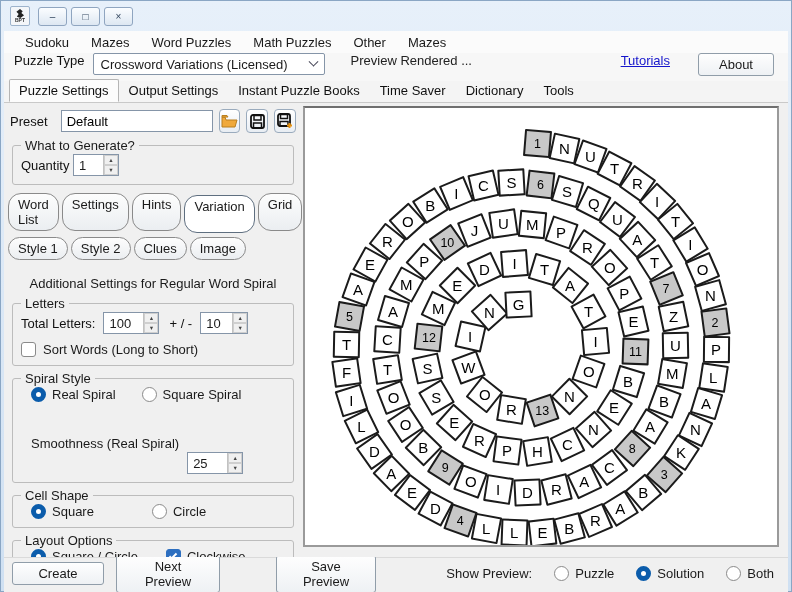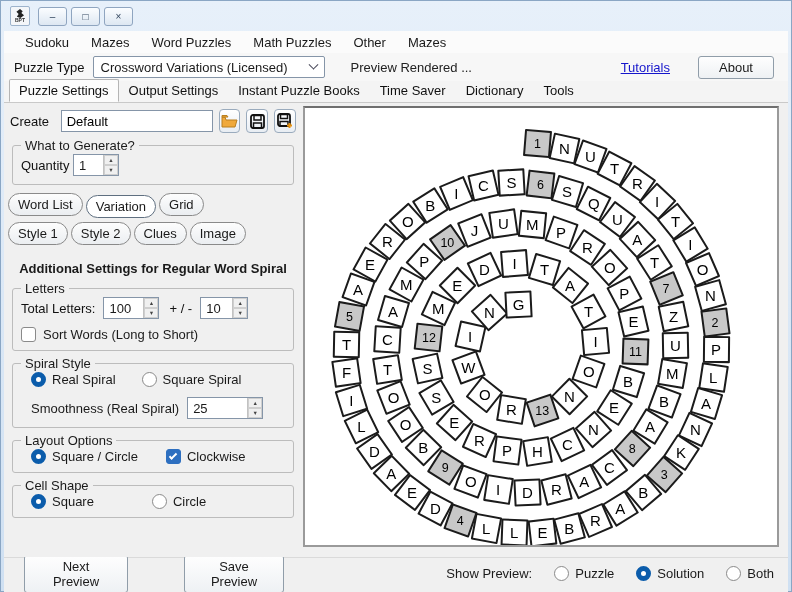"Puzzle Type" .toolbar { align-items: center -> flex-start }
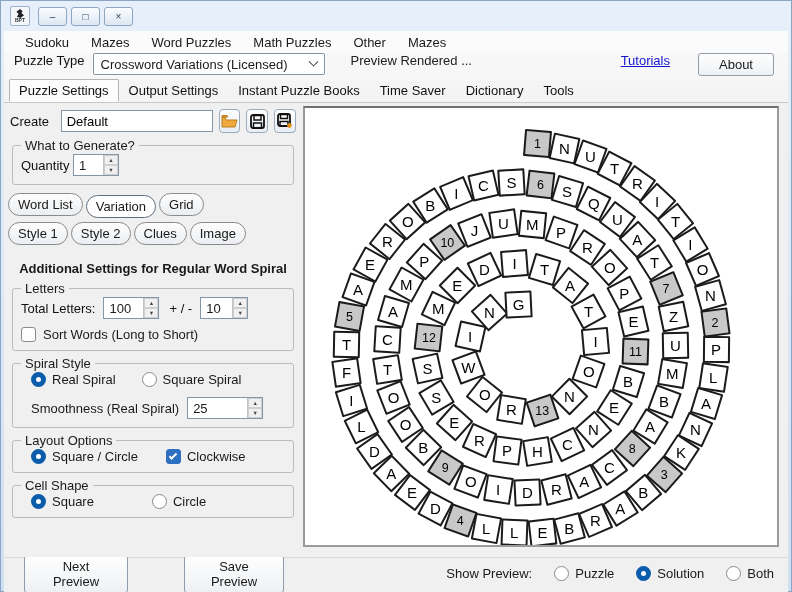"Create" span.lbl { text: Create -> Preset }
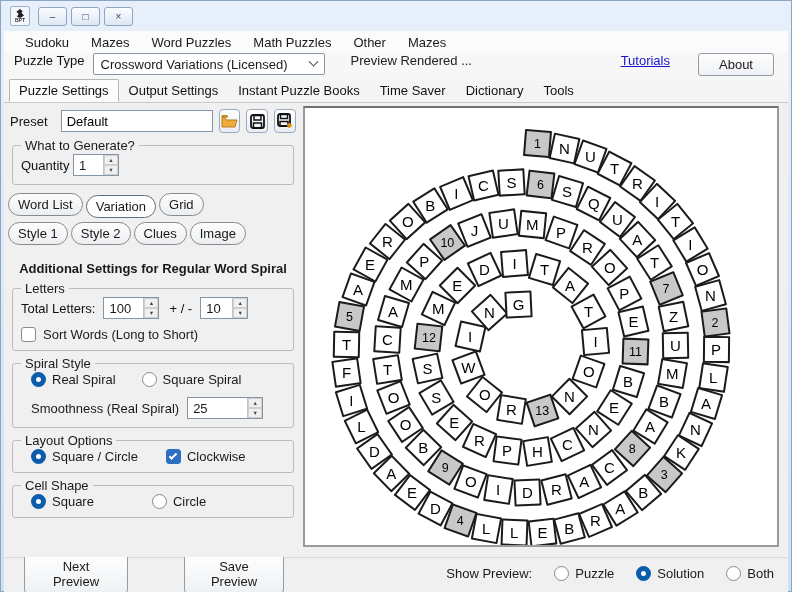"Settings" div.btn3d { html: none -> <div>Settings</div> }
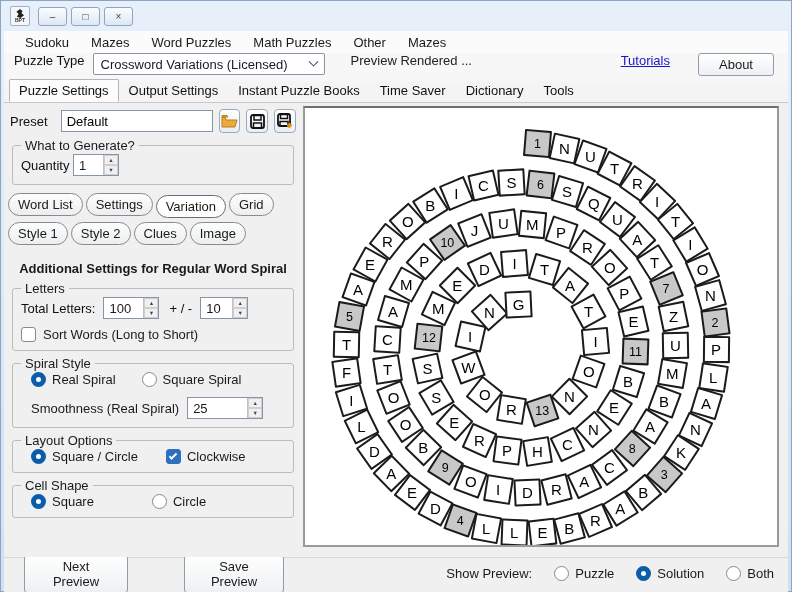"Hints" div.btn3d { html: none -> <div>Hints</div> }
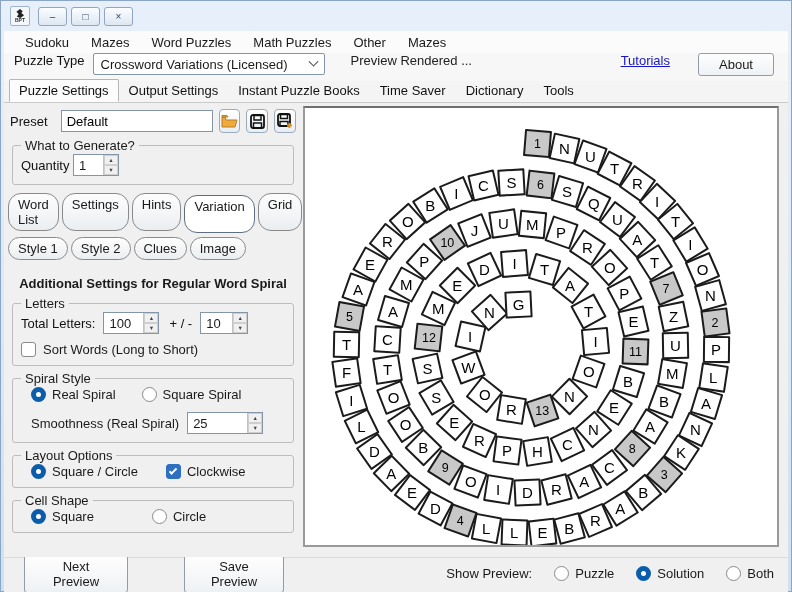"Additional Settings for Regular Word" .add-title { font-weight: bold -> none }
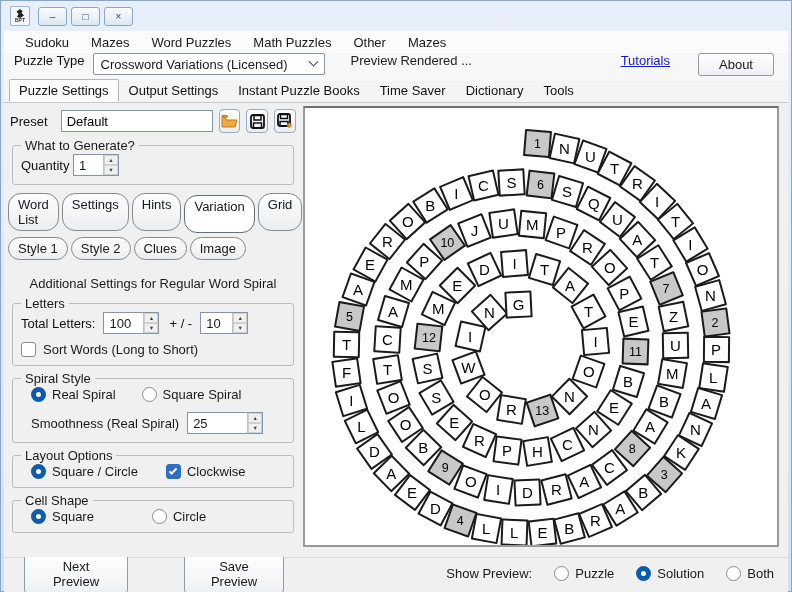"25" .sp-smooth { margin-top: none -> 40px; width: 76px -> 56px }
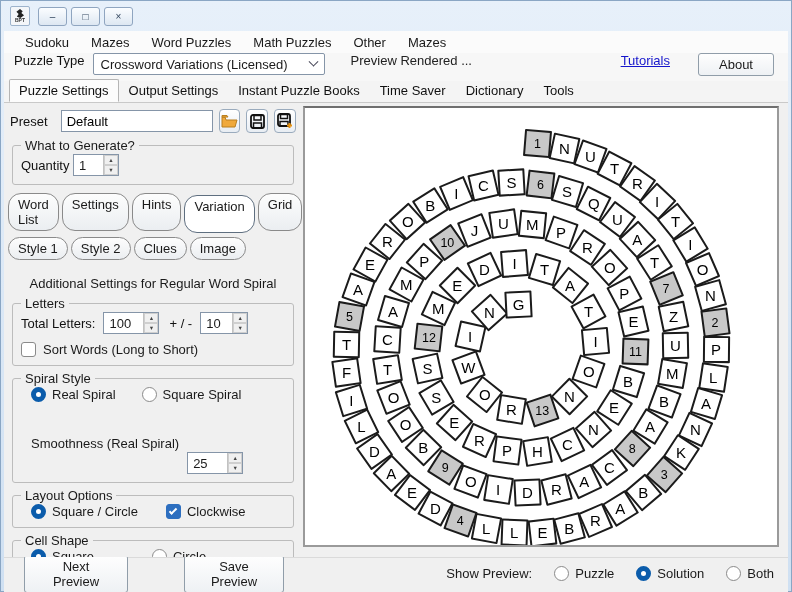"Layout Options" div.groupbox { order: before "Cell Shape" -> after "Cell Shape" }
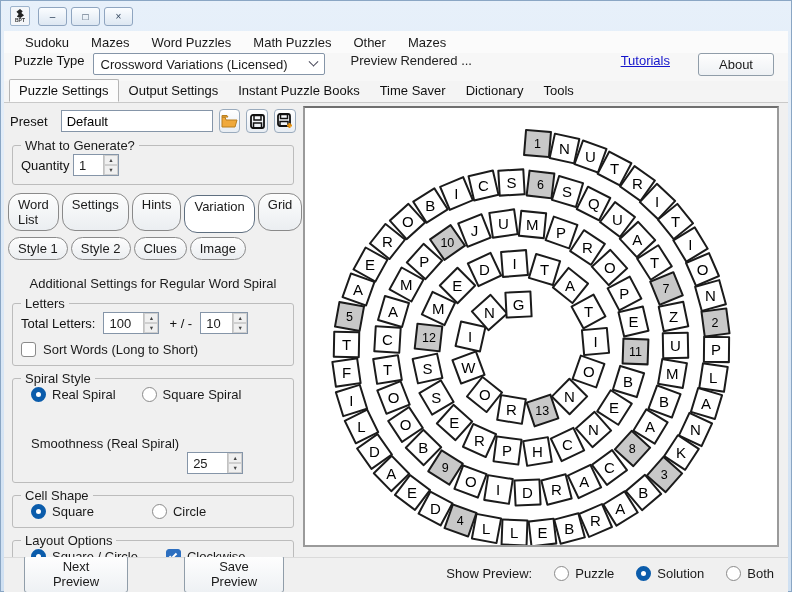"Create" div.push-btn { html: none -> <div>Create</div> }
